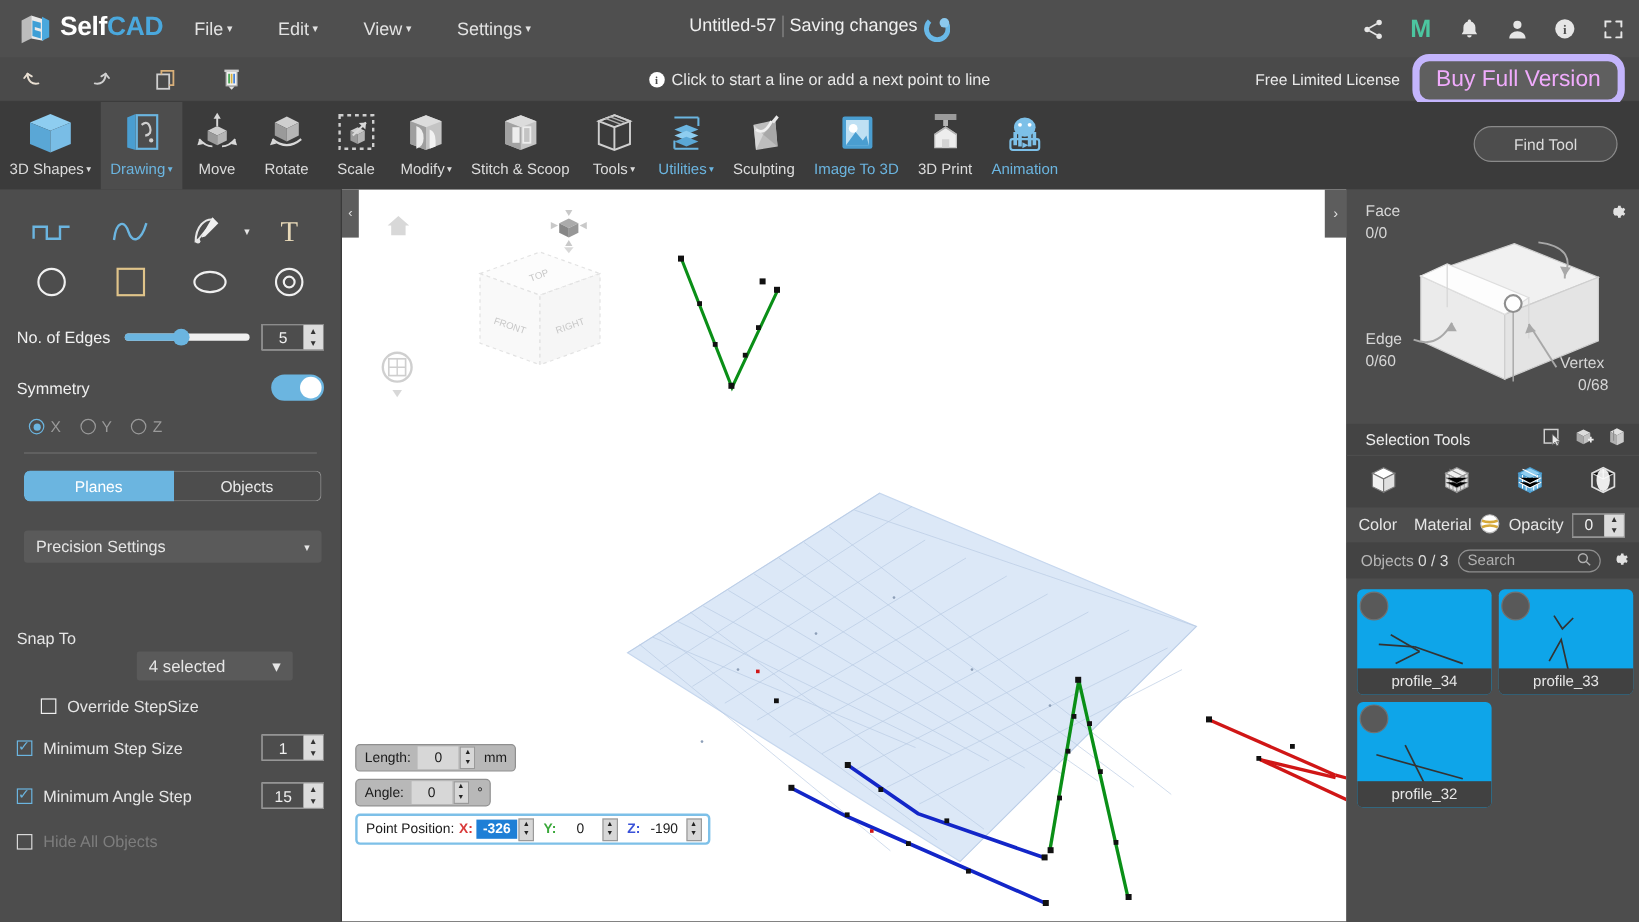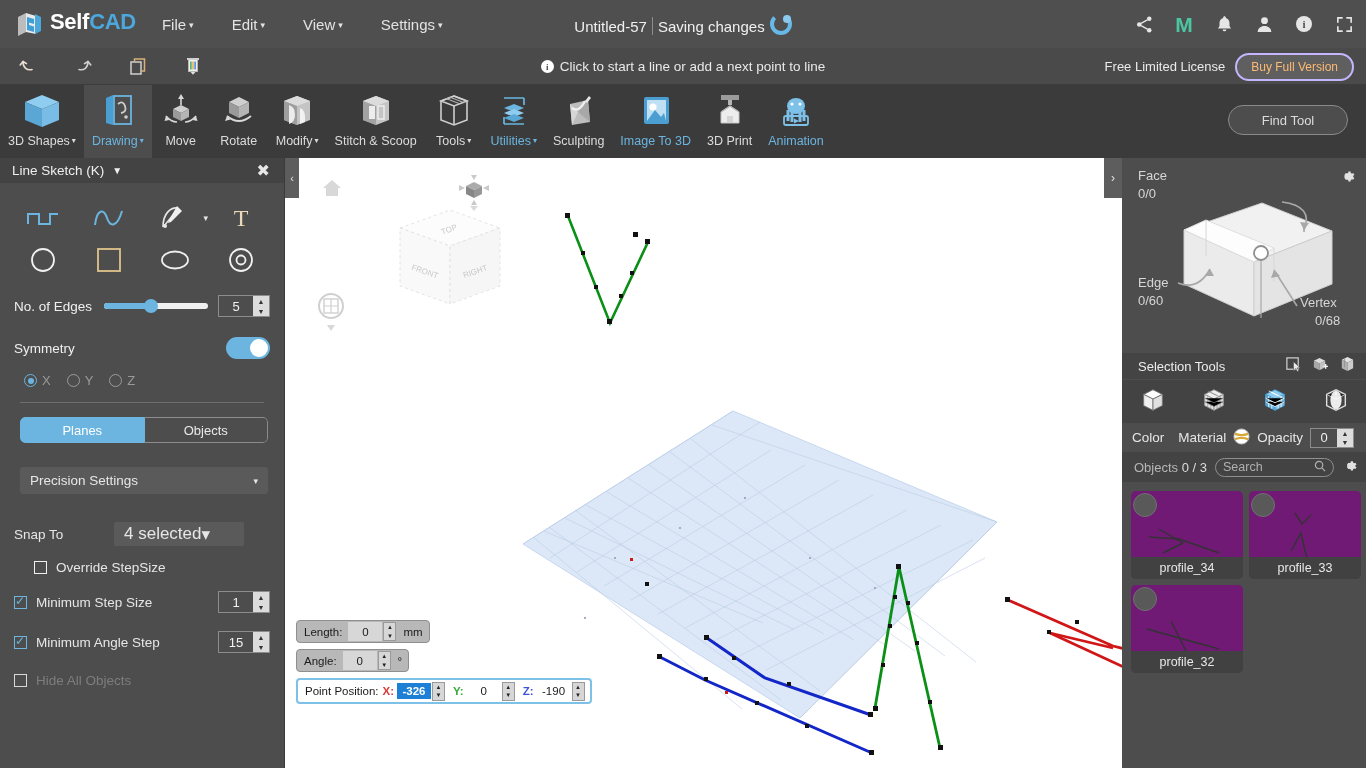"Untitled-57" .title-inner { align-items: flex-end -> flex-start }
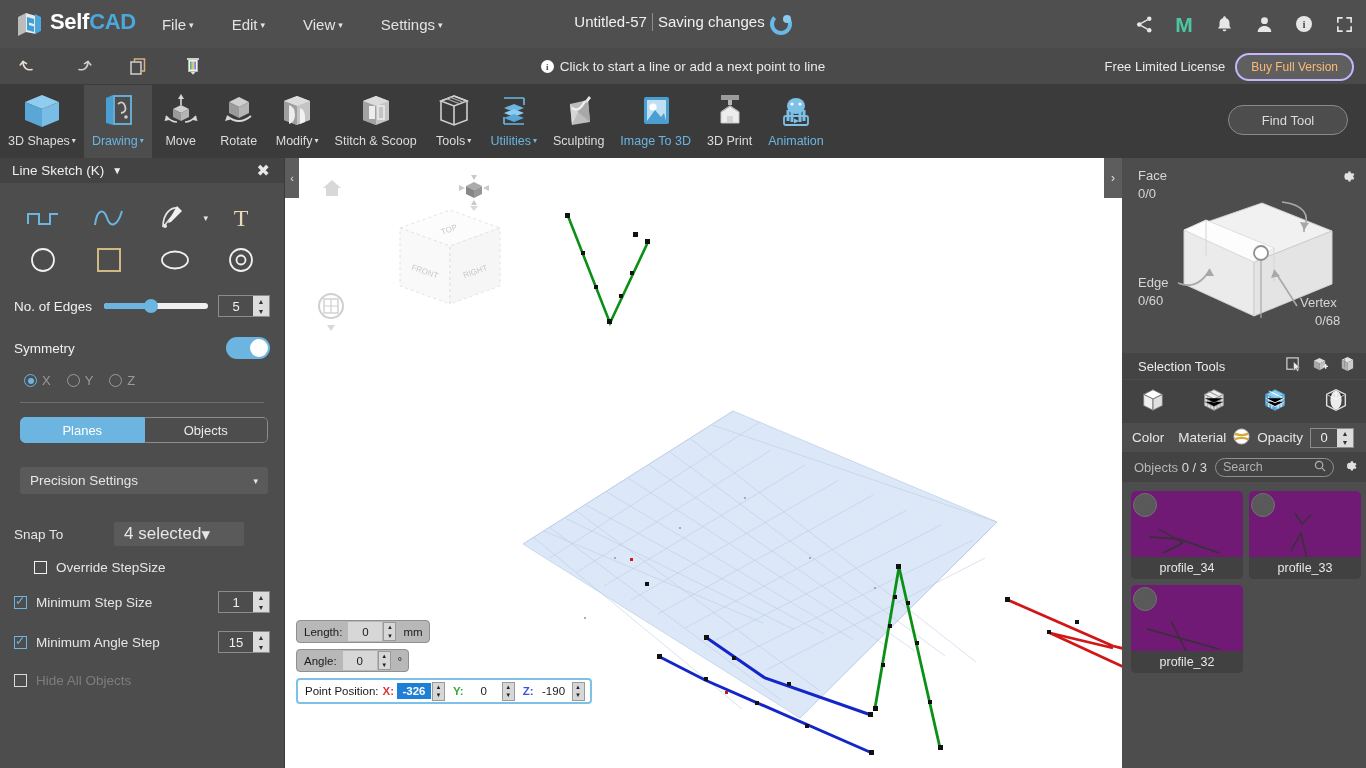"Buy Full Version" .buy-btn { border: 2px solid #c4b5fd -> 6px solid #c4b5fd; color: #fdba74 -> #f0abfc; font-size: 12px -> 19px }
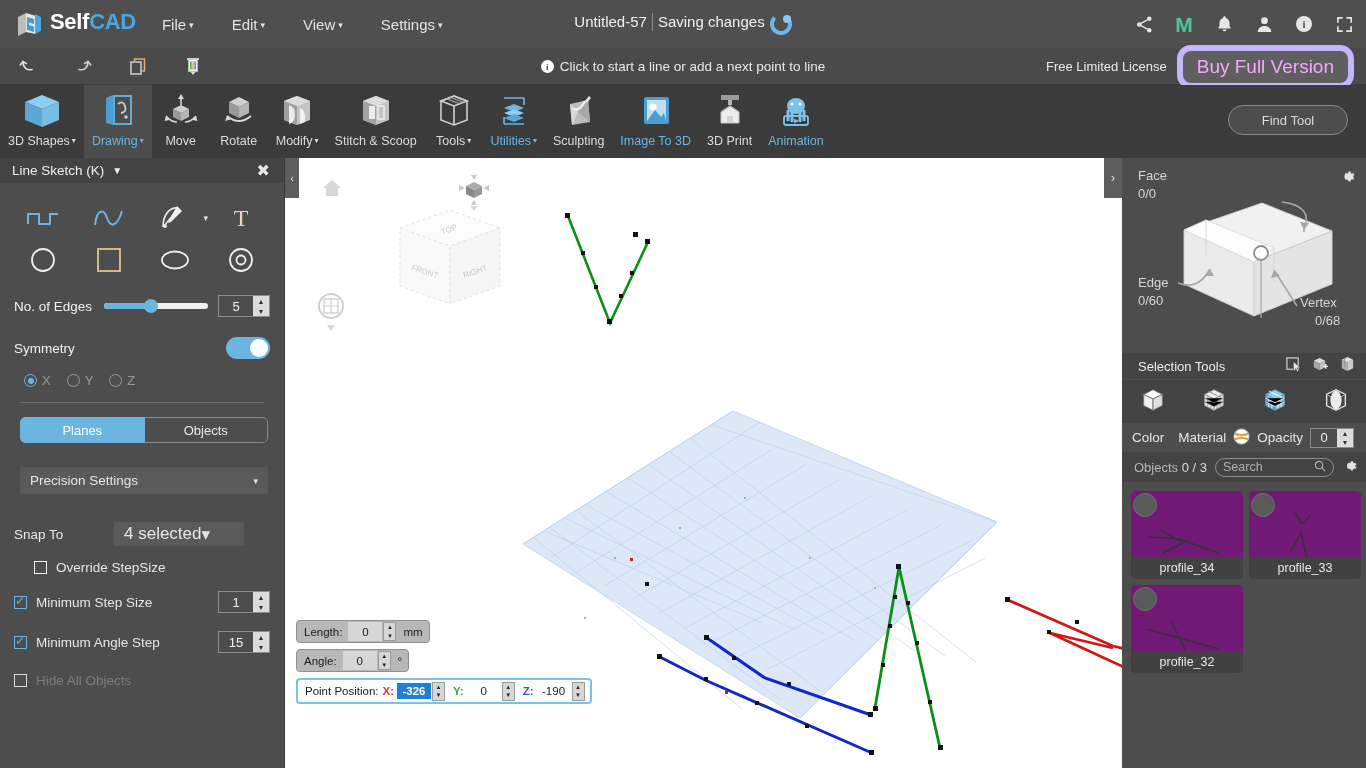"Scale" div.rb { html: none -> <div> <span> <svg> <rect></rect> <path></path> <path></path> <path></path> <path></path> <path></path> </svg> </span> <span><span>Scale</span></span> </div> }
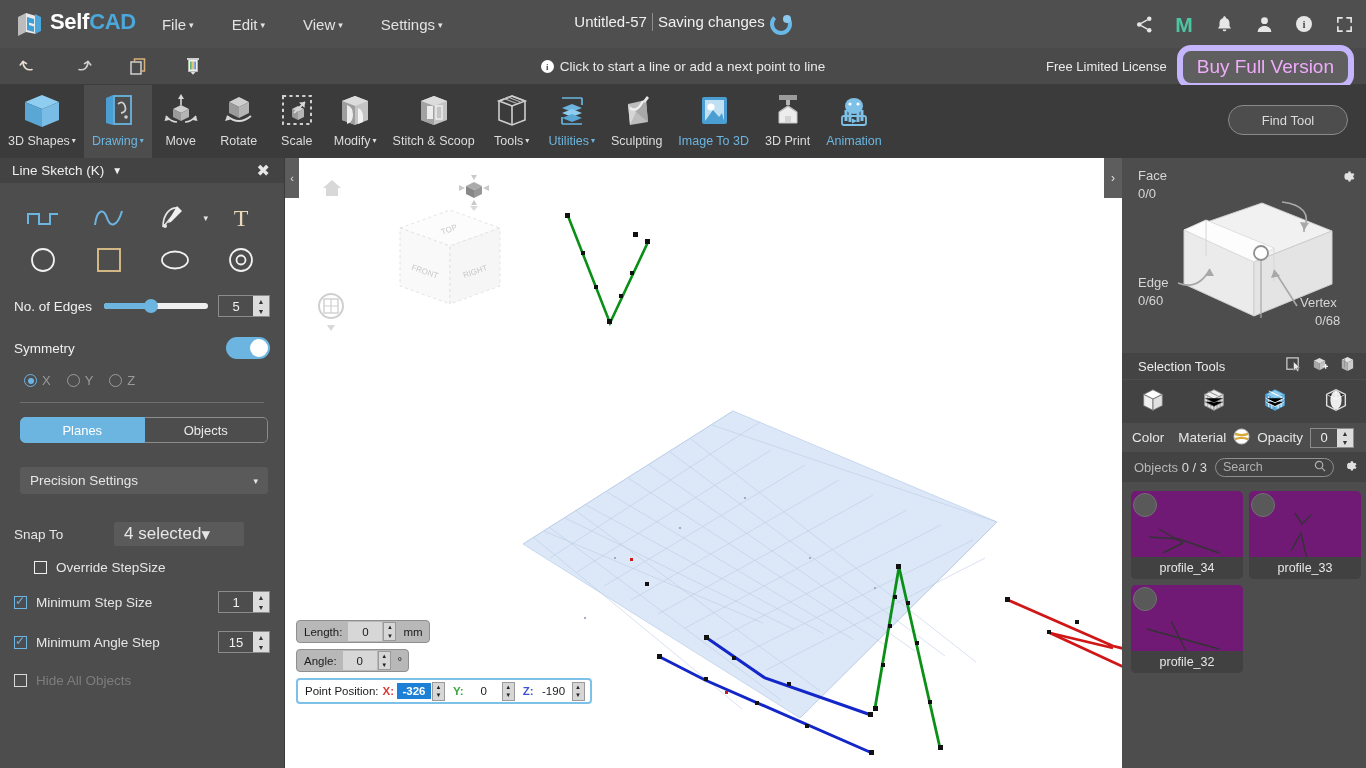"Line Sketch (K)" div.lp-header { html: <div> <span>Line Sketch (K)</span> <span>▼</span> <span>✖</span> </div> -> none }
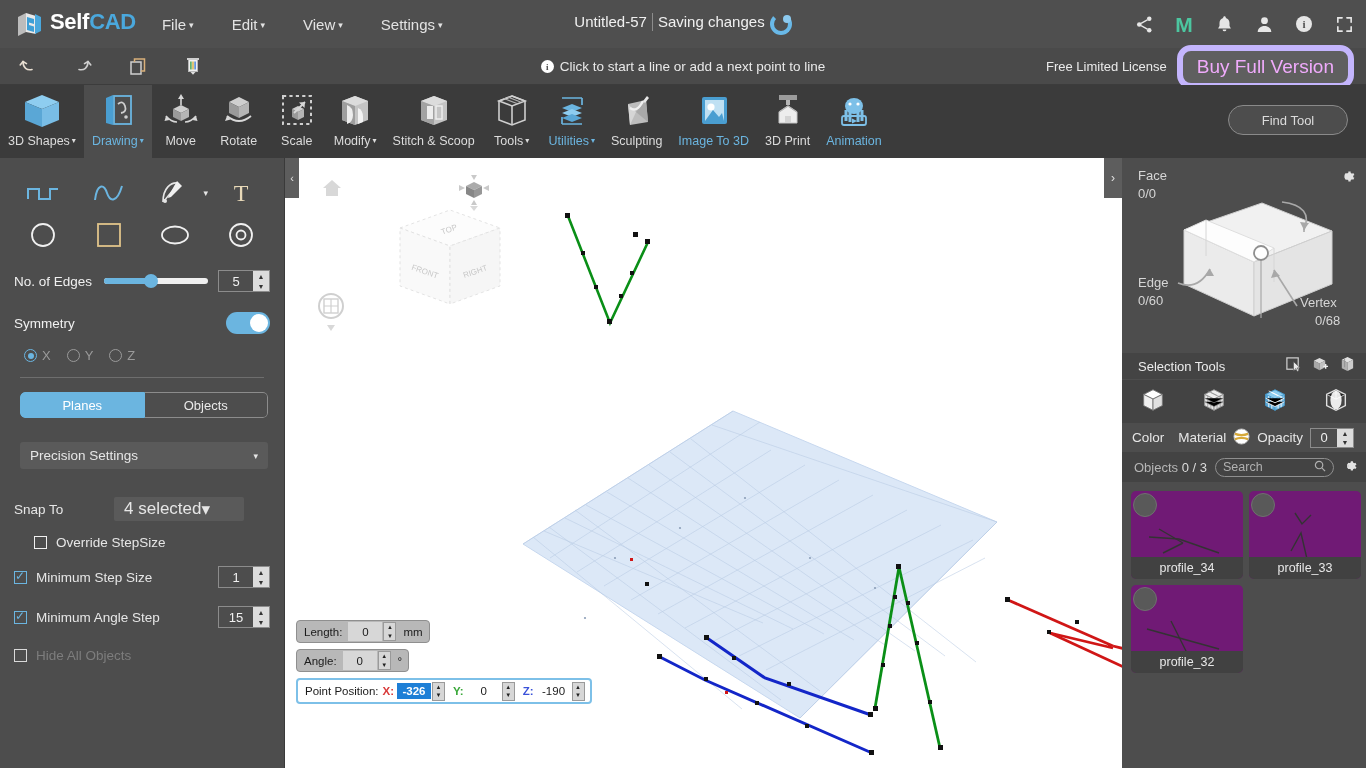"4 selected" .snap-select { font-size: 17px -> 14px; justify-content: flex-start -> space-between; margin-top: none -> 46px }
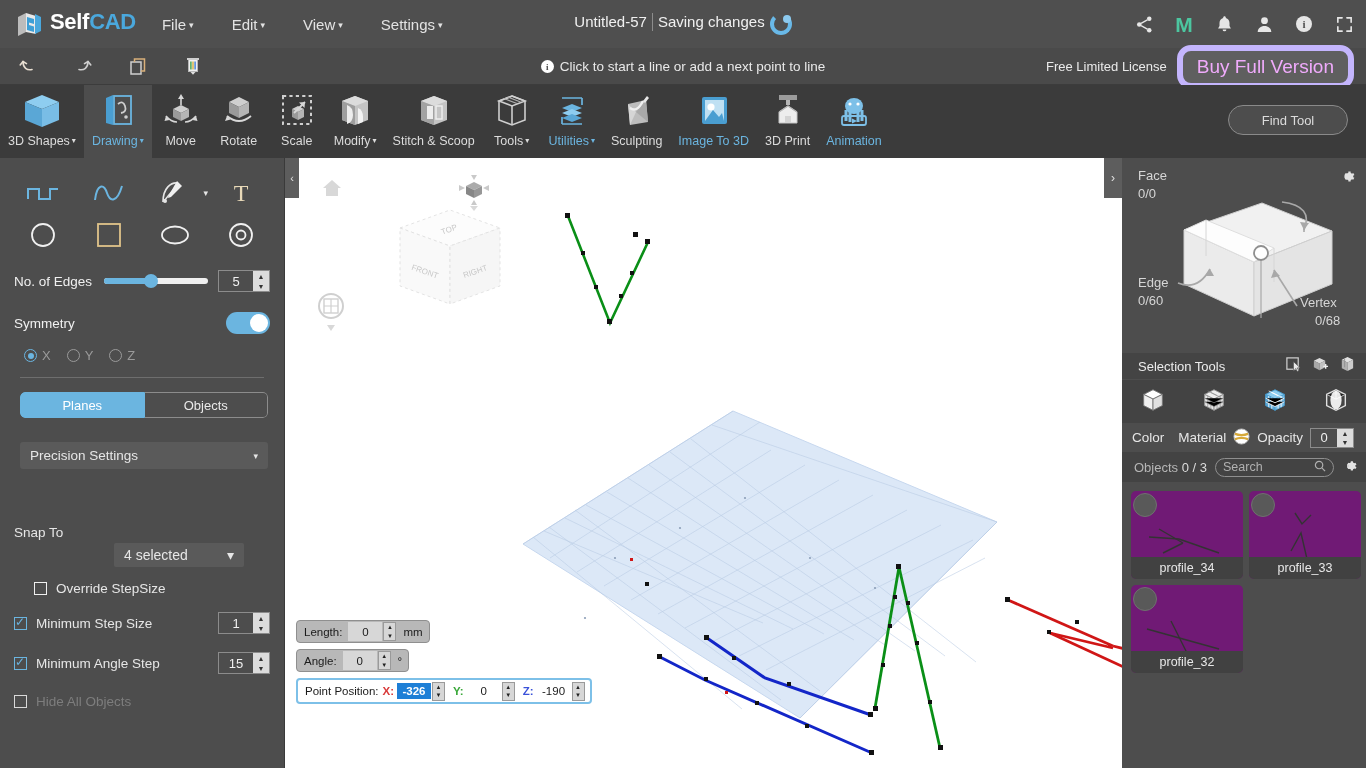"profile_34" .obj-card { background: #701a75 -> #0ea5e9 }
